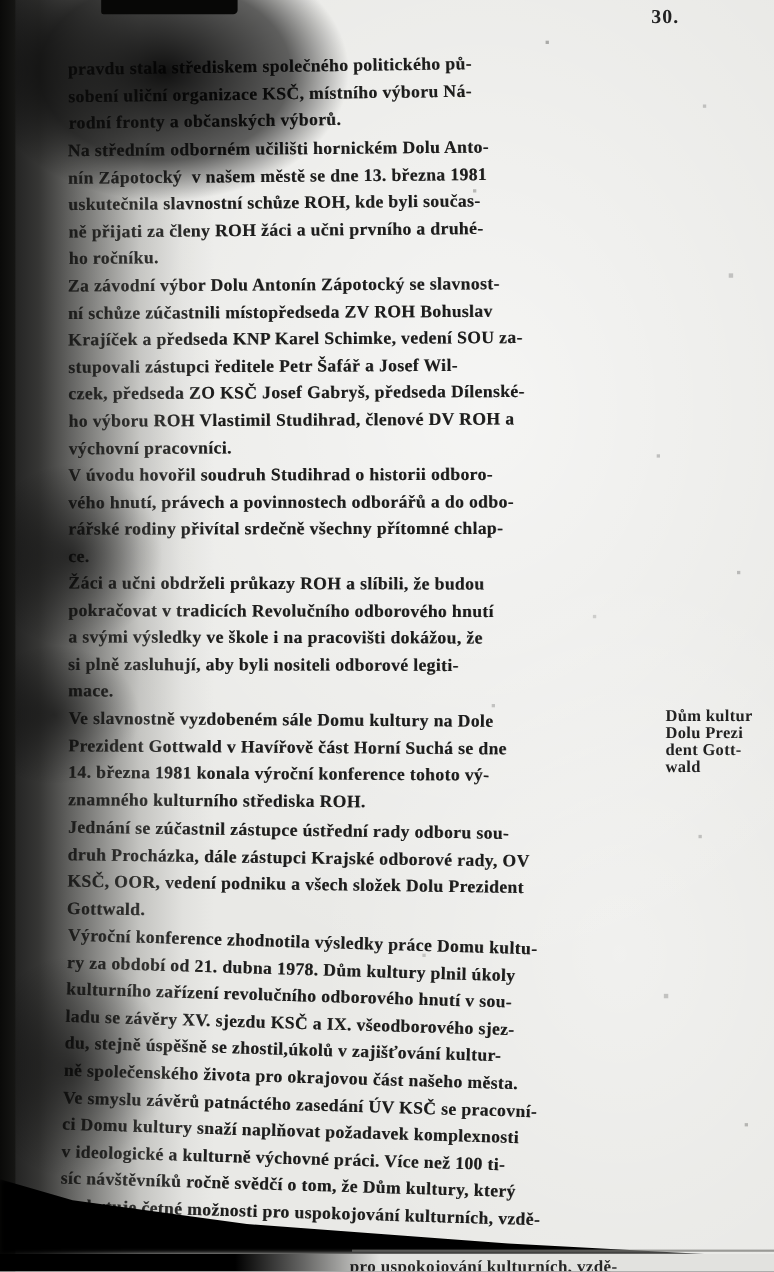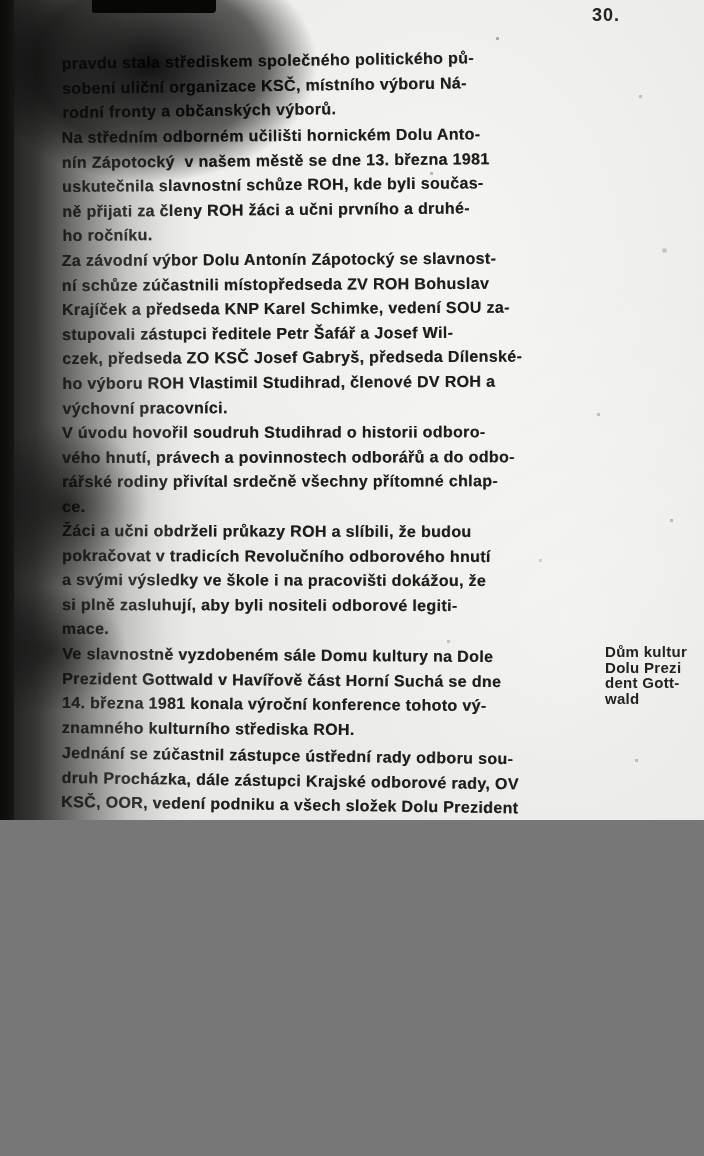"30." .page { font-family: Liberation Sans, sans-serif -> Liberation Serif, serif; height: 820px -> 1156px }
